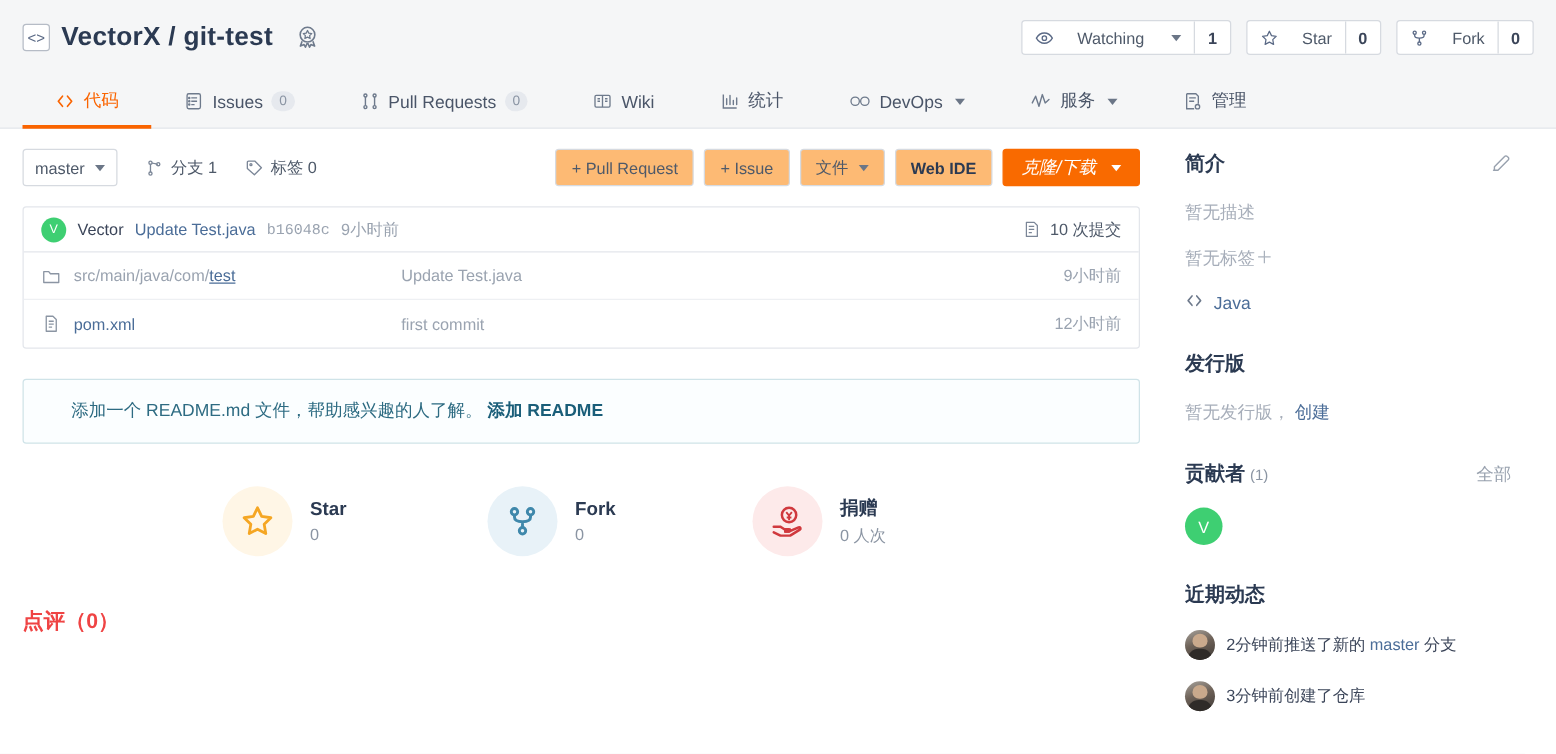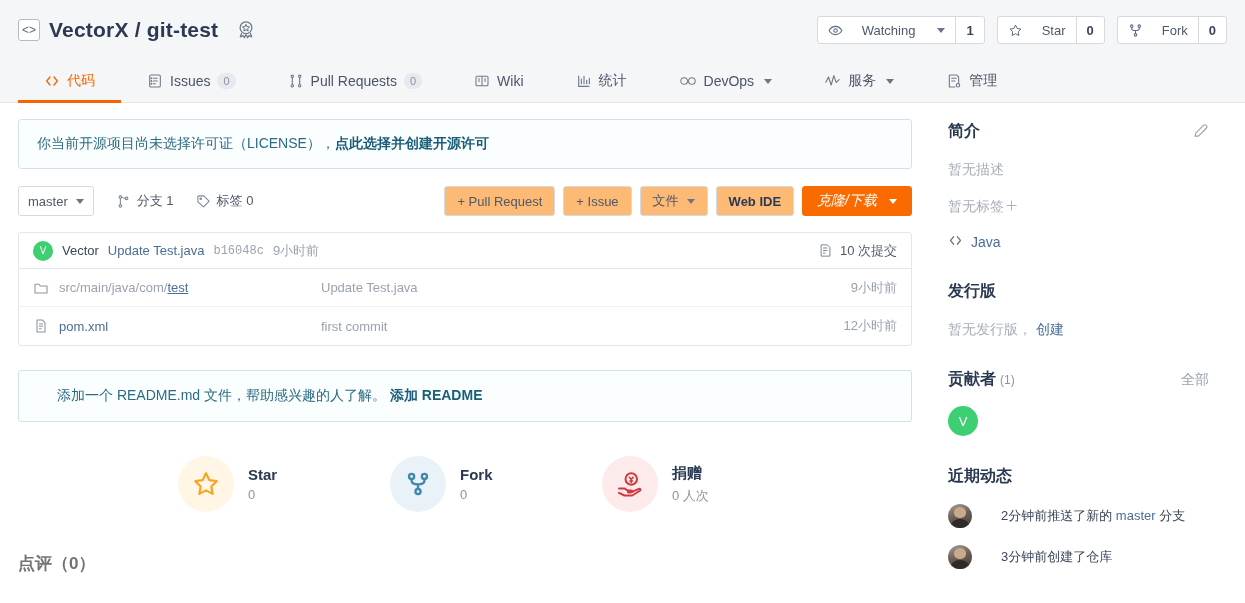"你当前开源项目尚未选择许可证（LICENSE），点此选择并创建开源许可" div.notice { html: <div> <span>你当前开源项目尚未选择许可证（LICENSE），</span><a>点此选择并创建开源许可</a> </div> -> none }
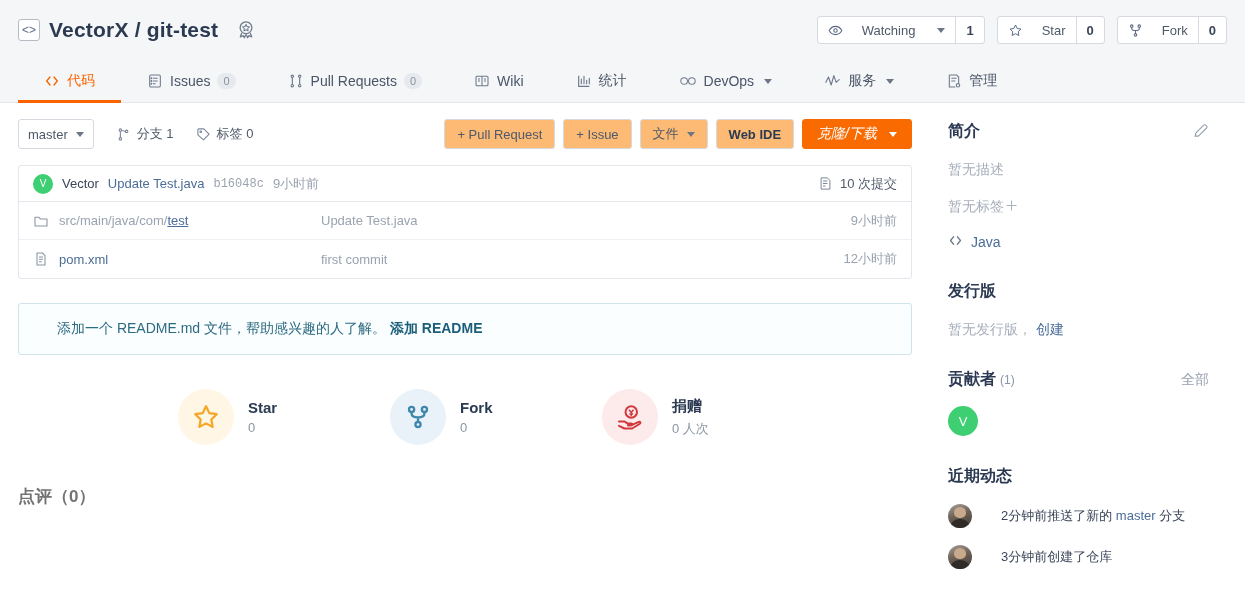"点评（0）" .comments-title { color: #737373 -> #ef4444 }
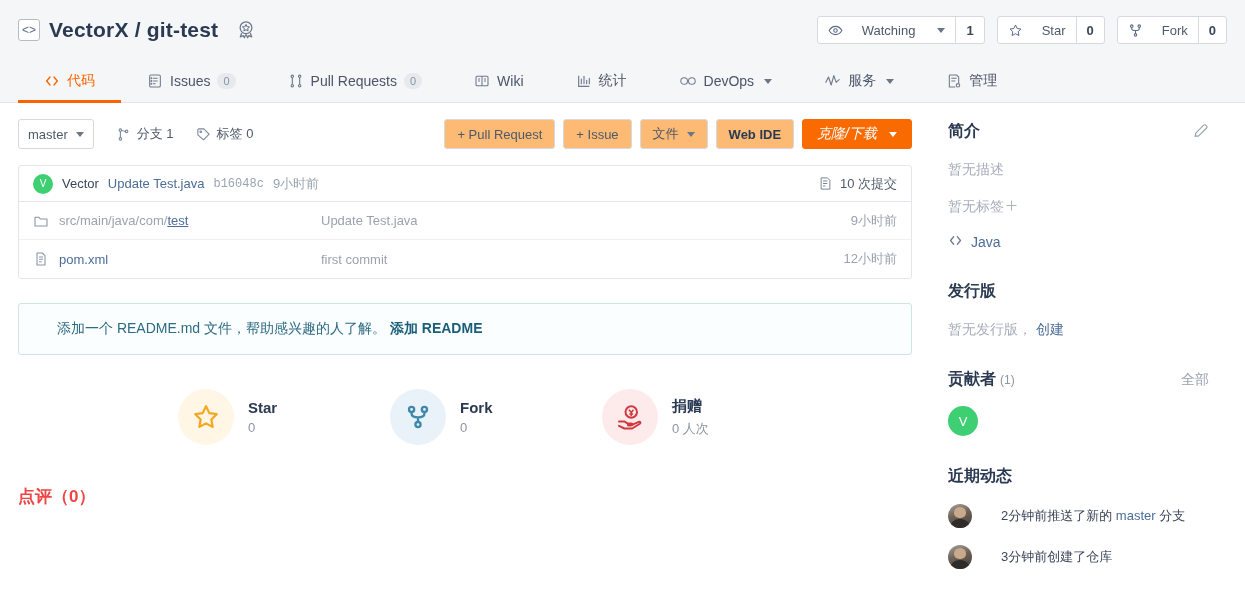"2分钟前推送了新的 master 分支" .act-item { gap: 29px -> 9px }
